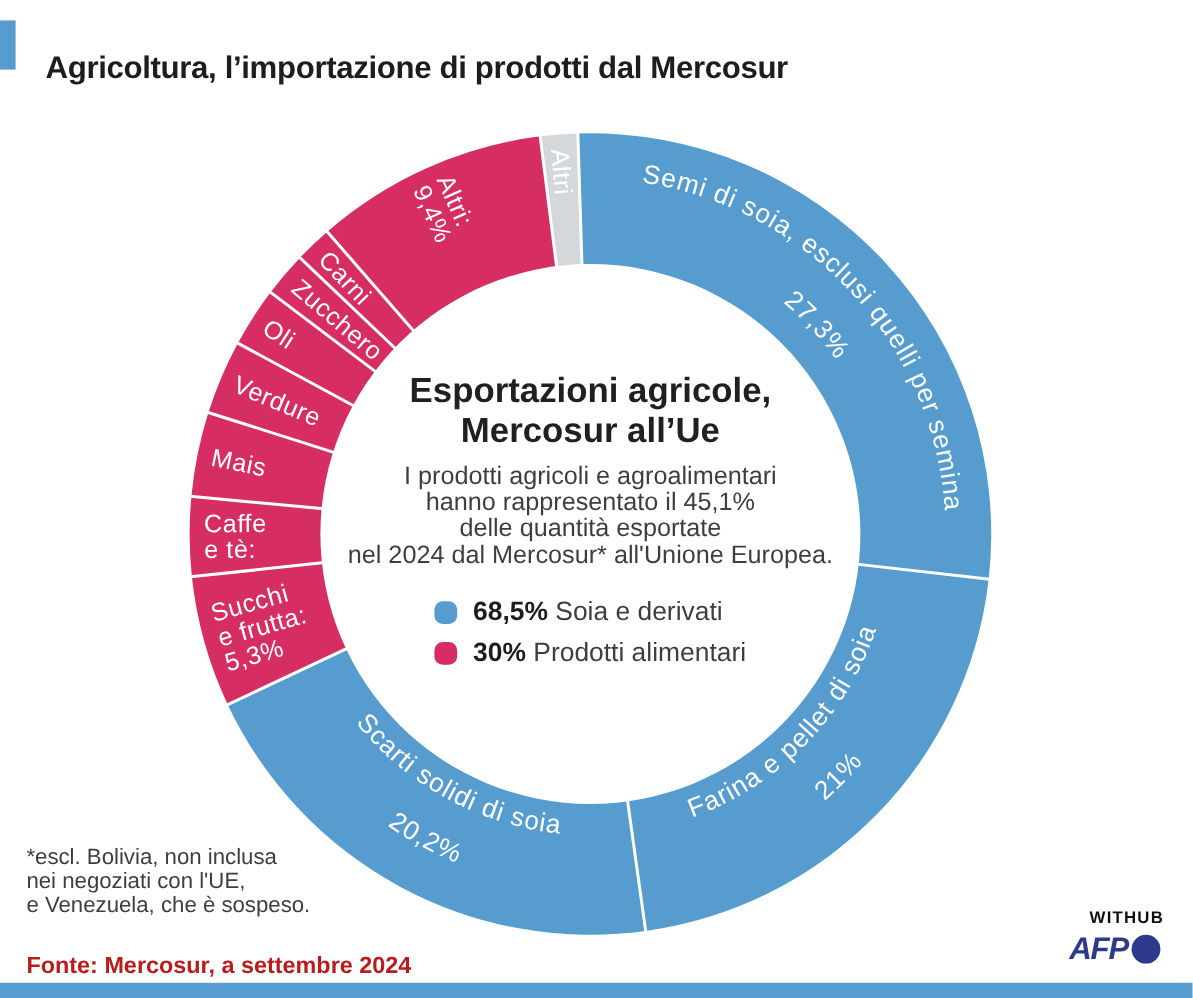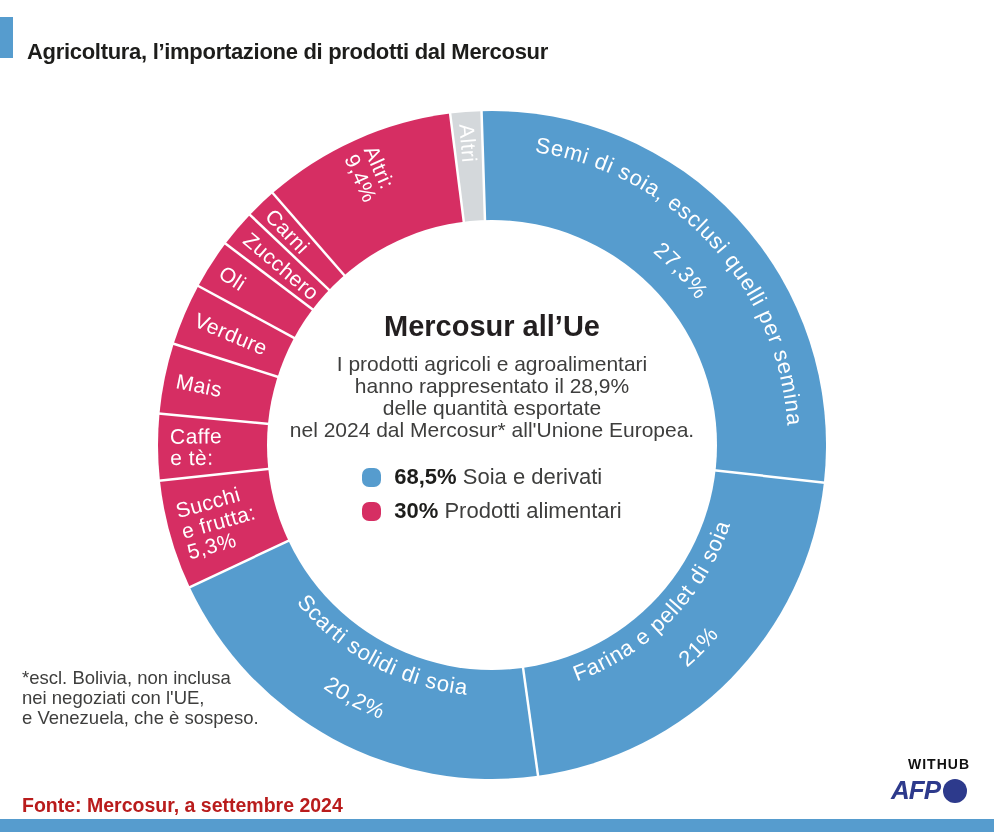"Agricoltura, l’importazione di prodotti" .page-title { font-size: 22px -> 26px; left: 27px -> 38px }
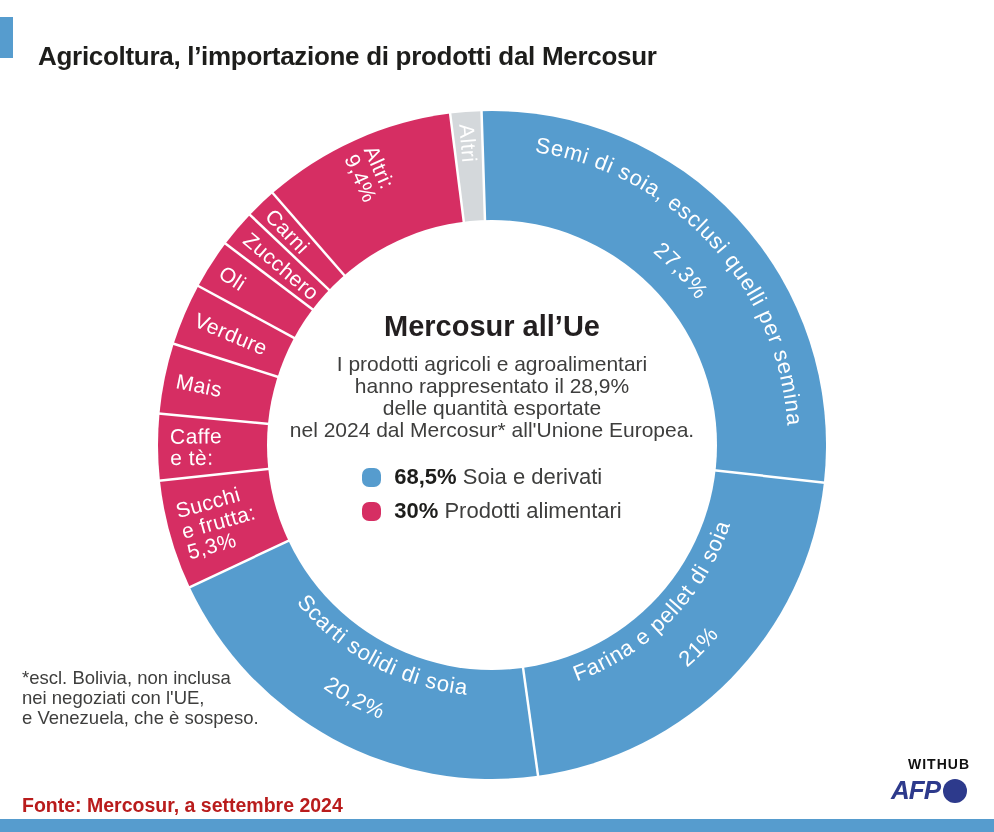"Esportazioni agricole," div { html: none -> <div>Esportazioni agricole,</div> }
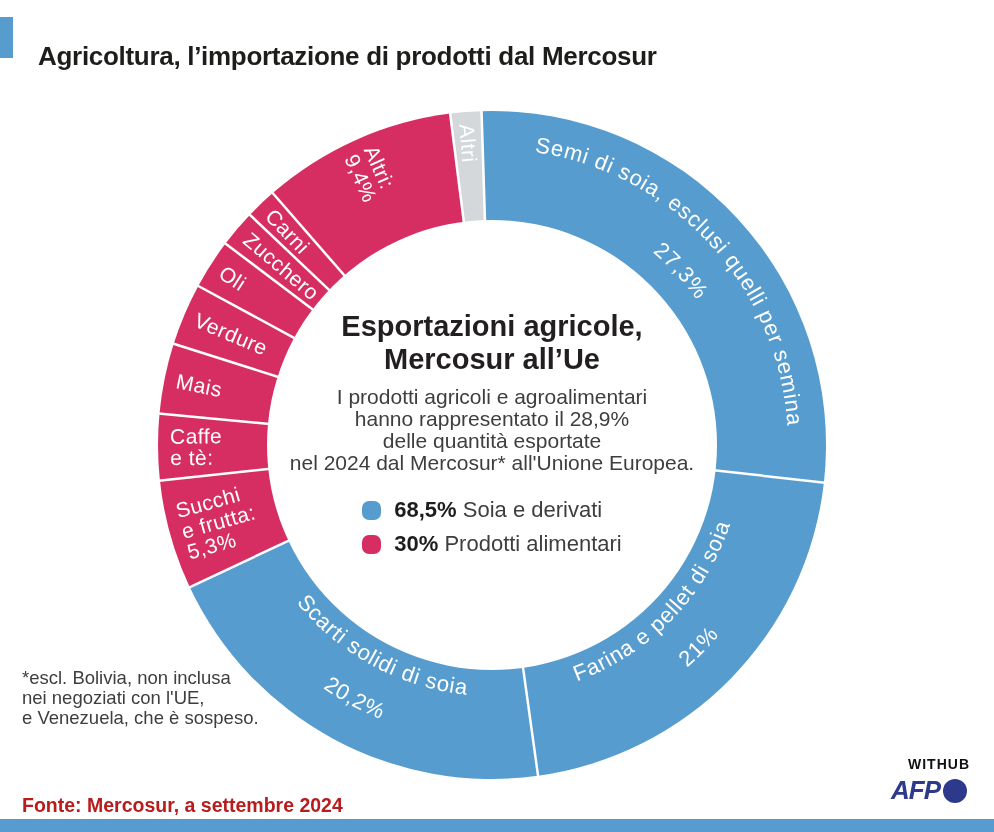"hanno rappresentato il 28,9%" div { text: 28,9% -> 45,1% }
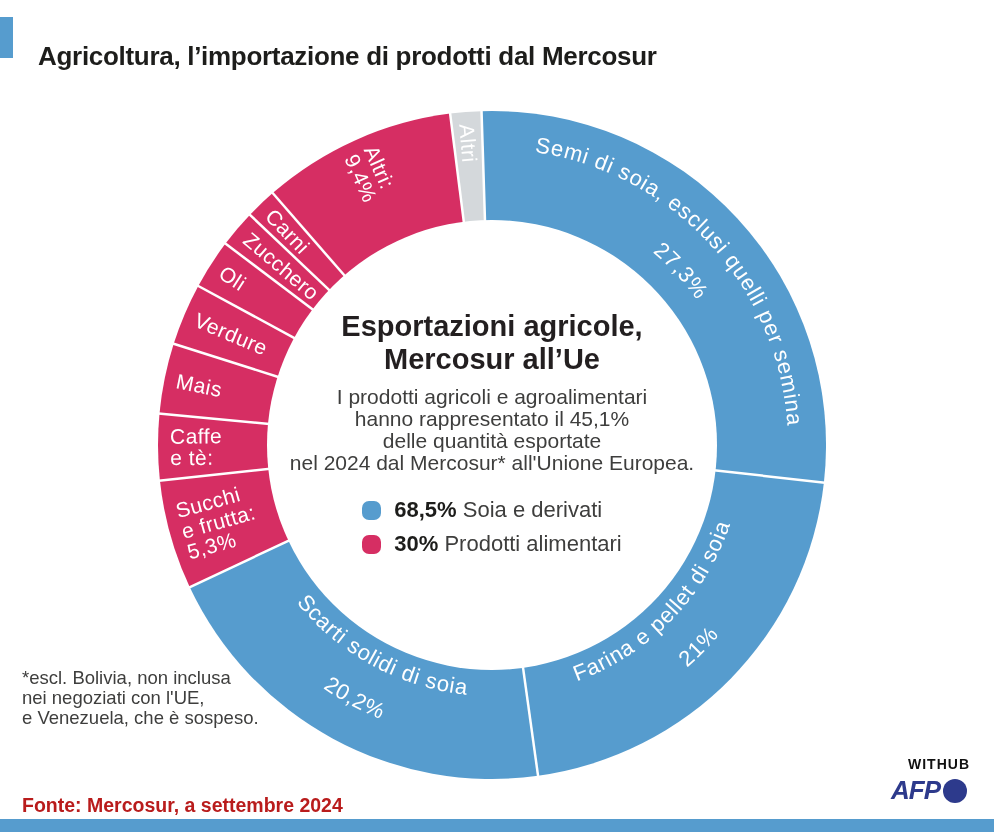"*escl. Bolivia, non inclusa" .footnote { top: 668px -> 704px }
